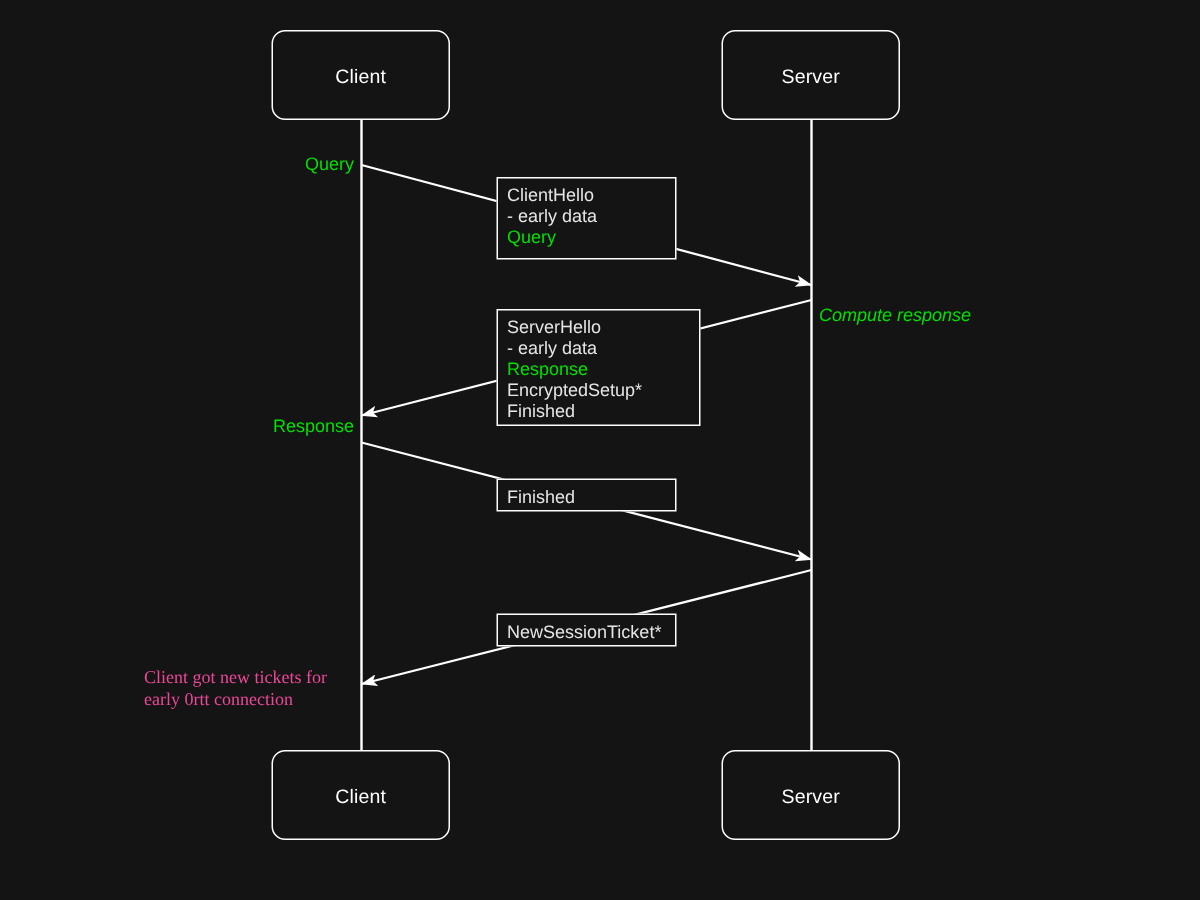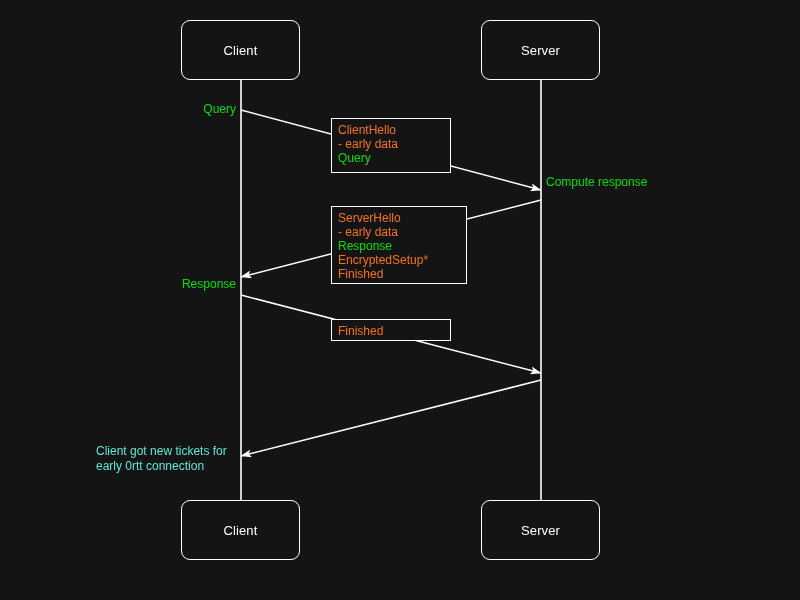"ClientHello" .msg-line { color: #f97316 -> #e5e5e5 }
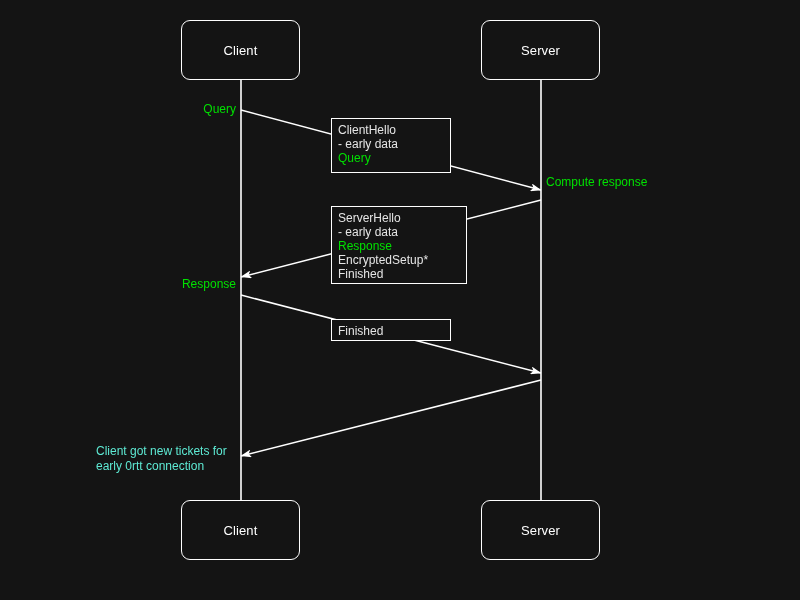"Compute response" div.note { font-style: none -> italic; top: 175px -> 203px }
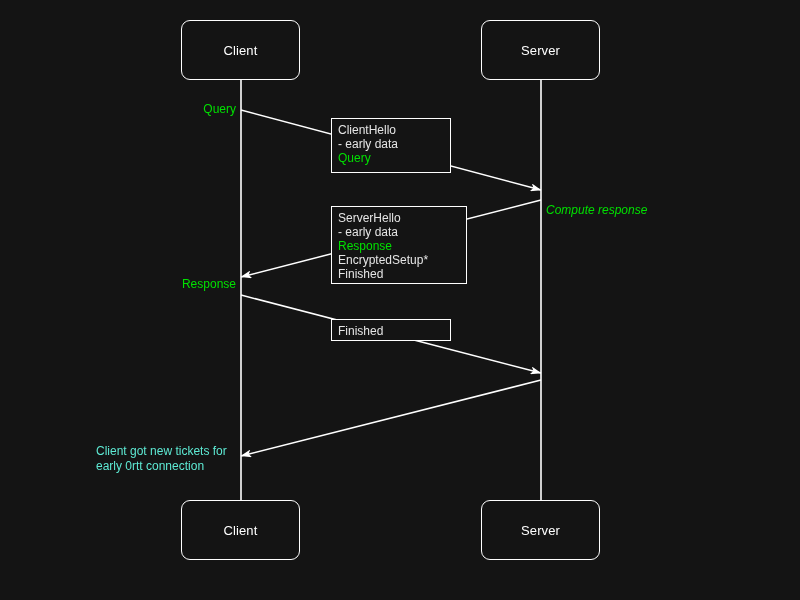"NewSessionTicket*" div.msg-box { html: none -> <div> <div>NewSessionTicket*</div> </div> }
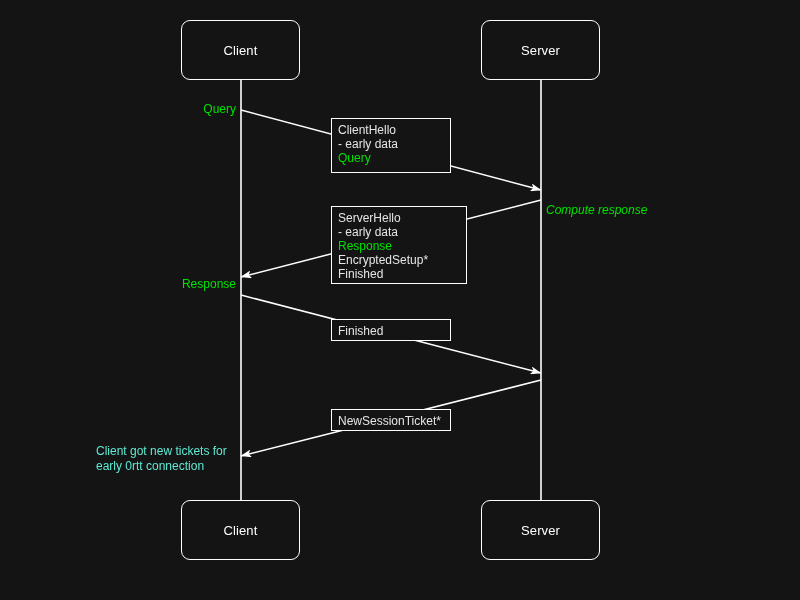"Client got new tickets for" .note.white { color: #5eead4 -> #ec4899; font-family: none -> Liberation Serif, serif }
